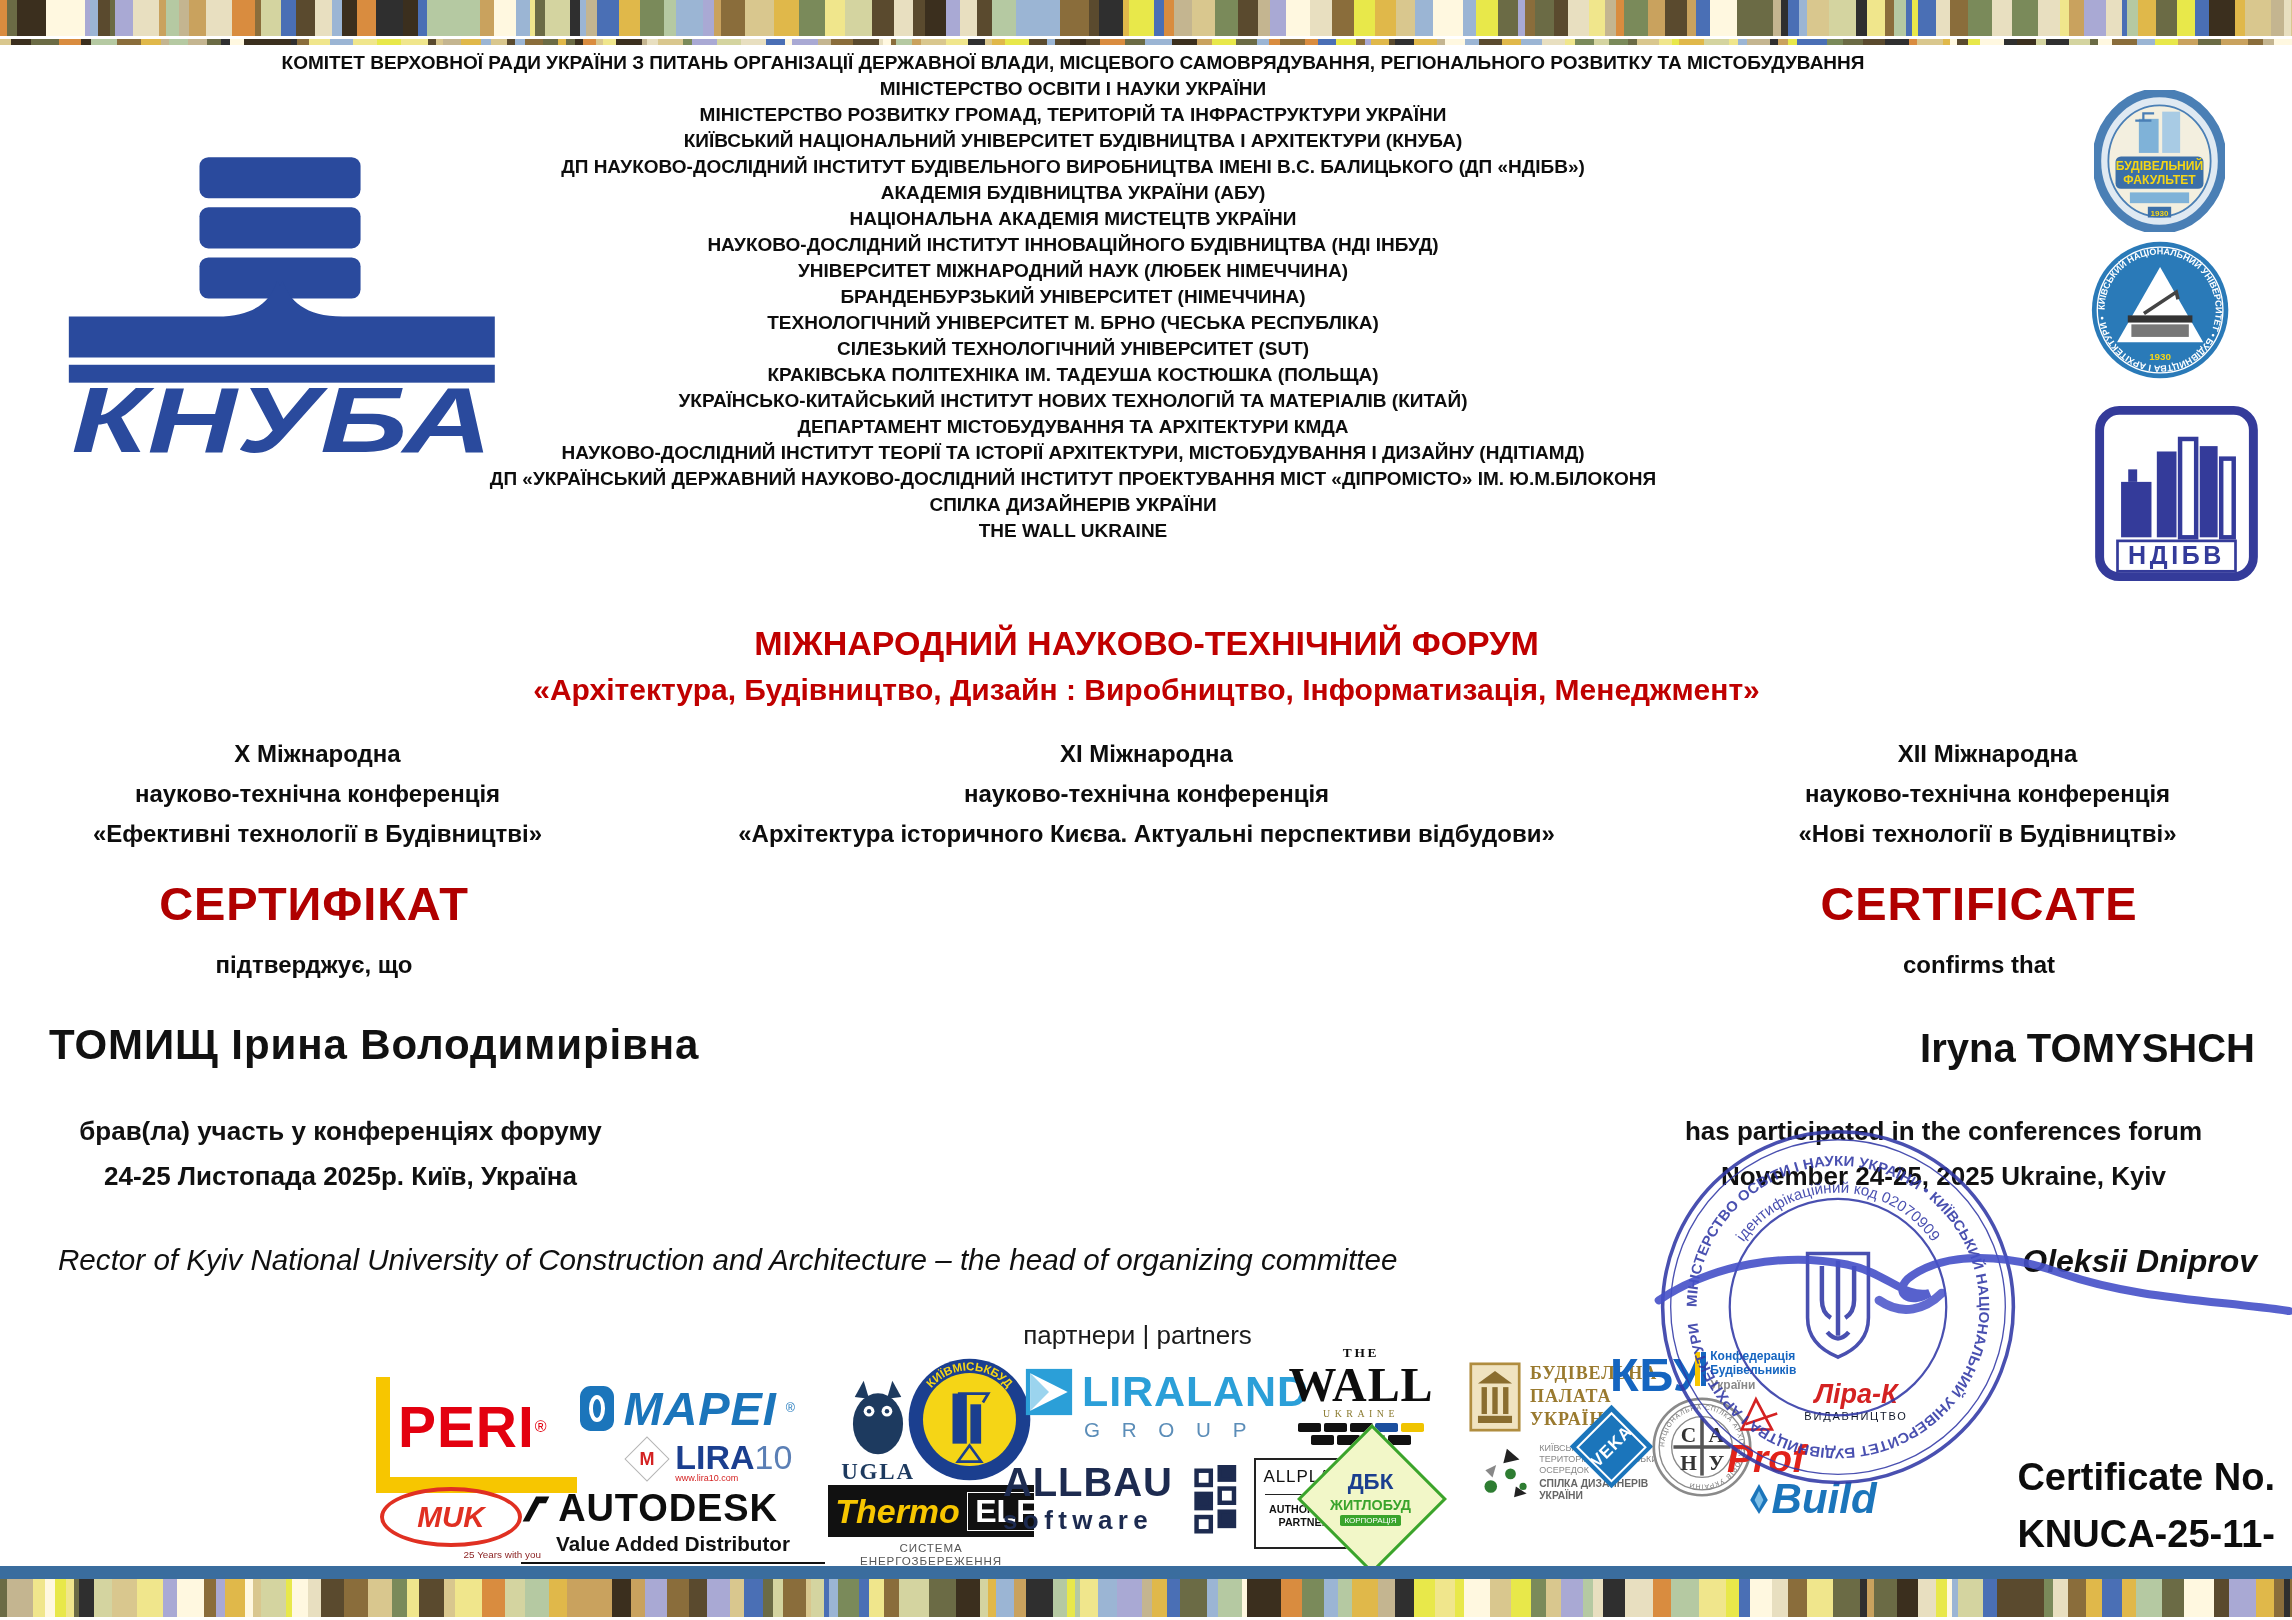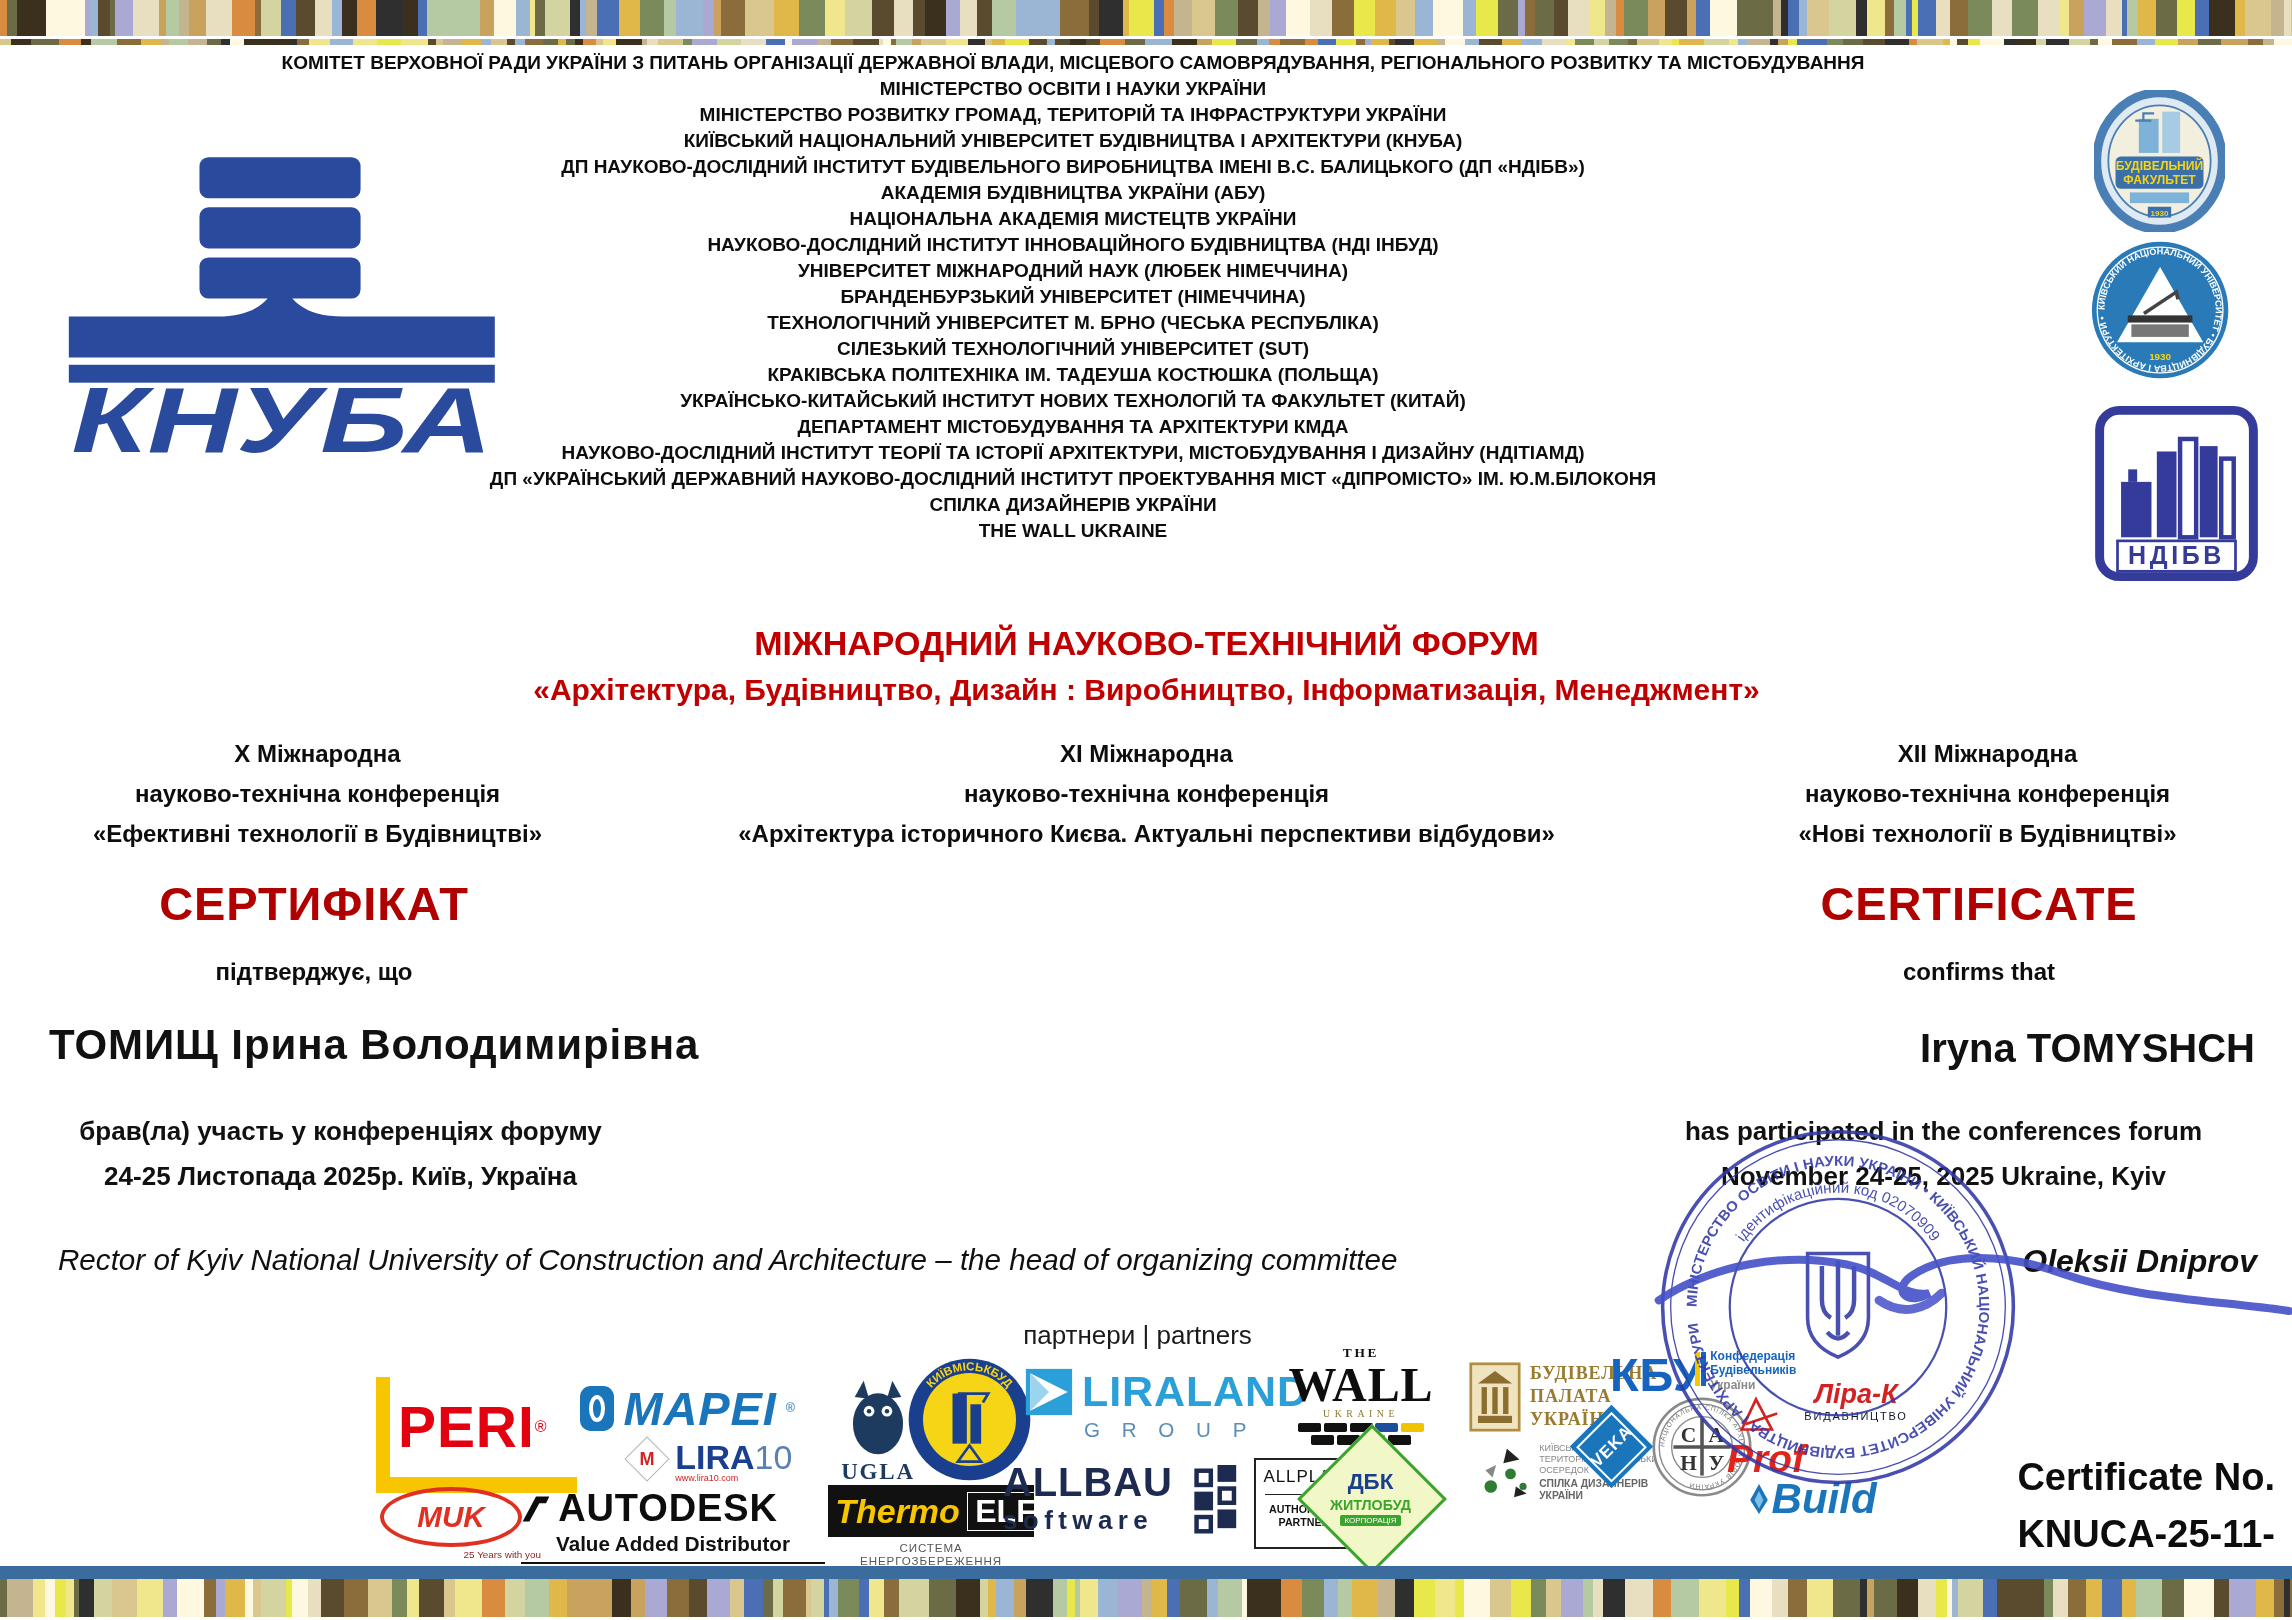"УКРАЇНСЬКО-КИТАЙСЬКИЙ ІНСТИТУТ НОВИХ" div.org-line { text: ФАКУЛЬТЕТ -> МАТЕРІАЛІВ }
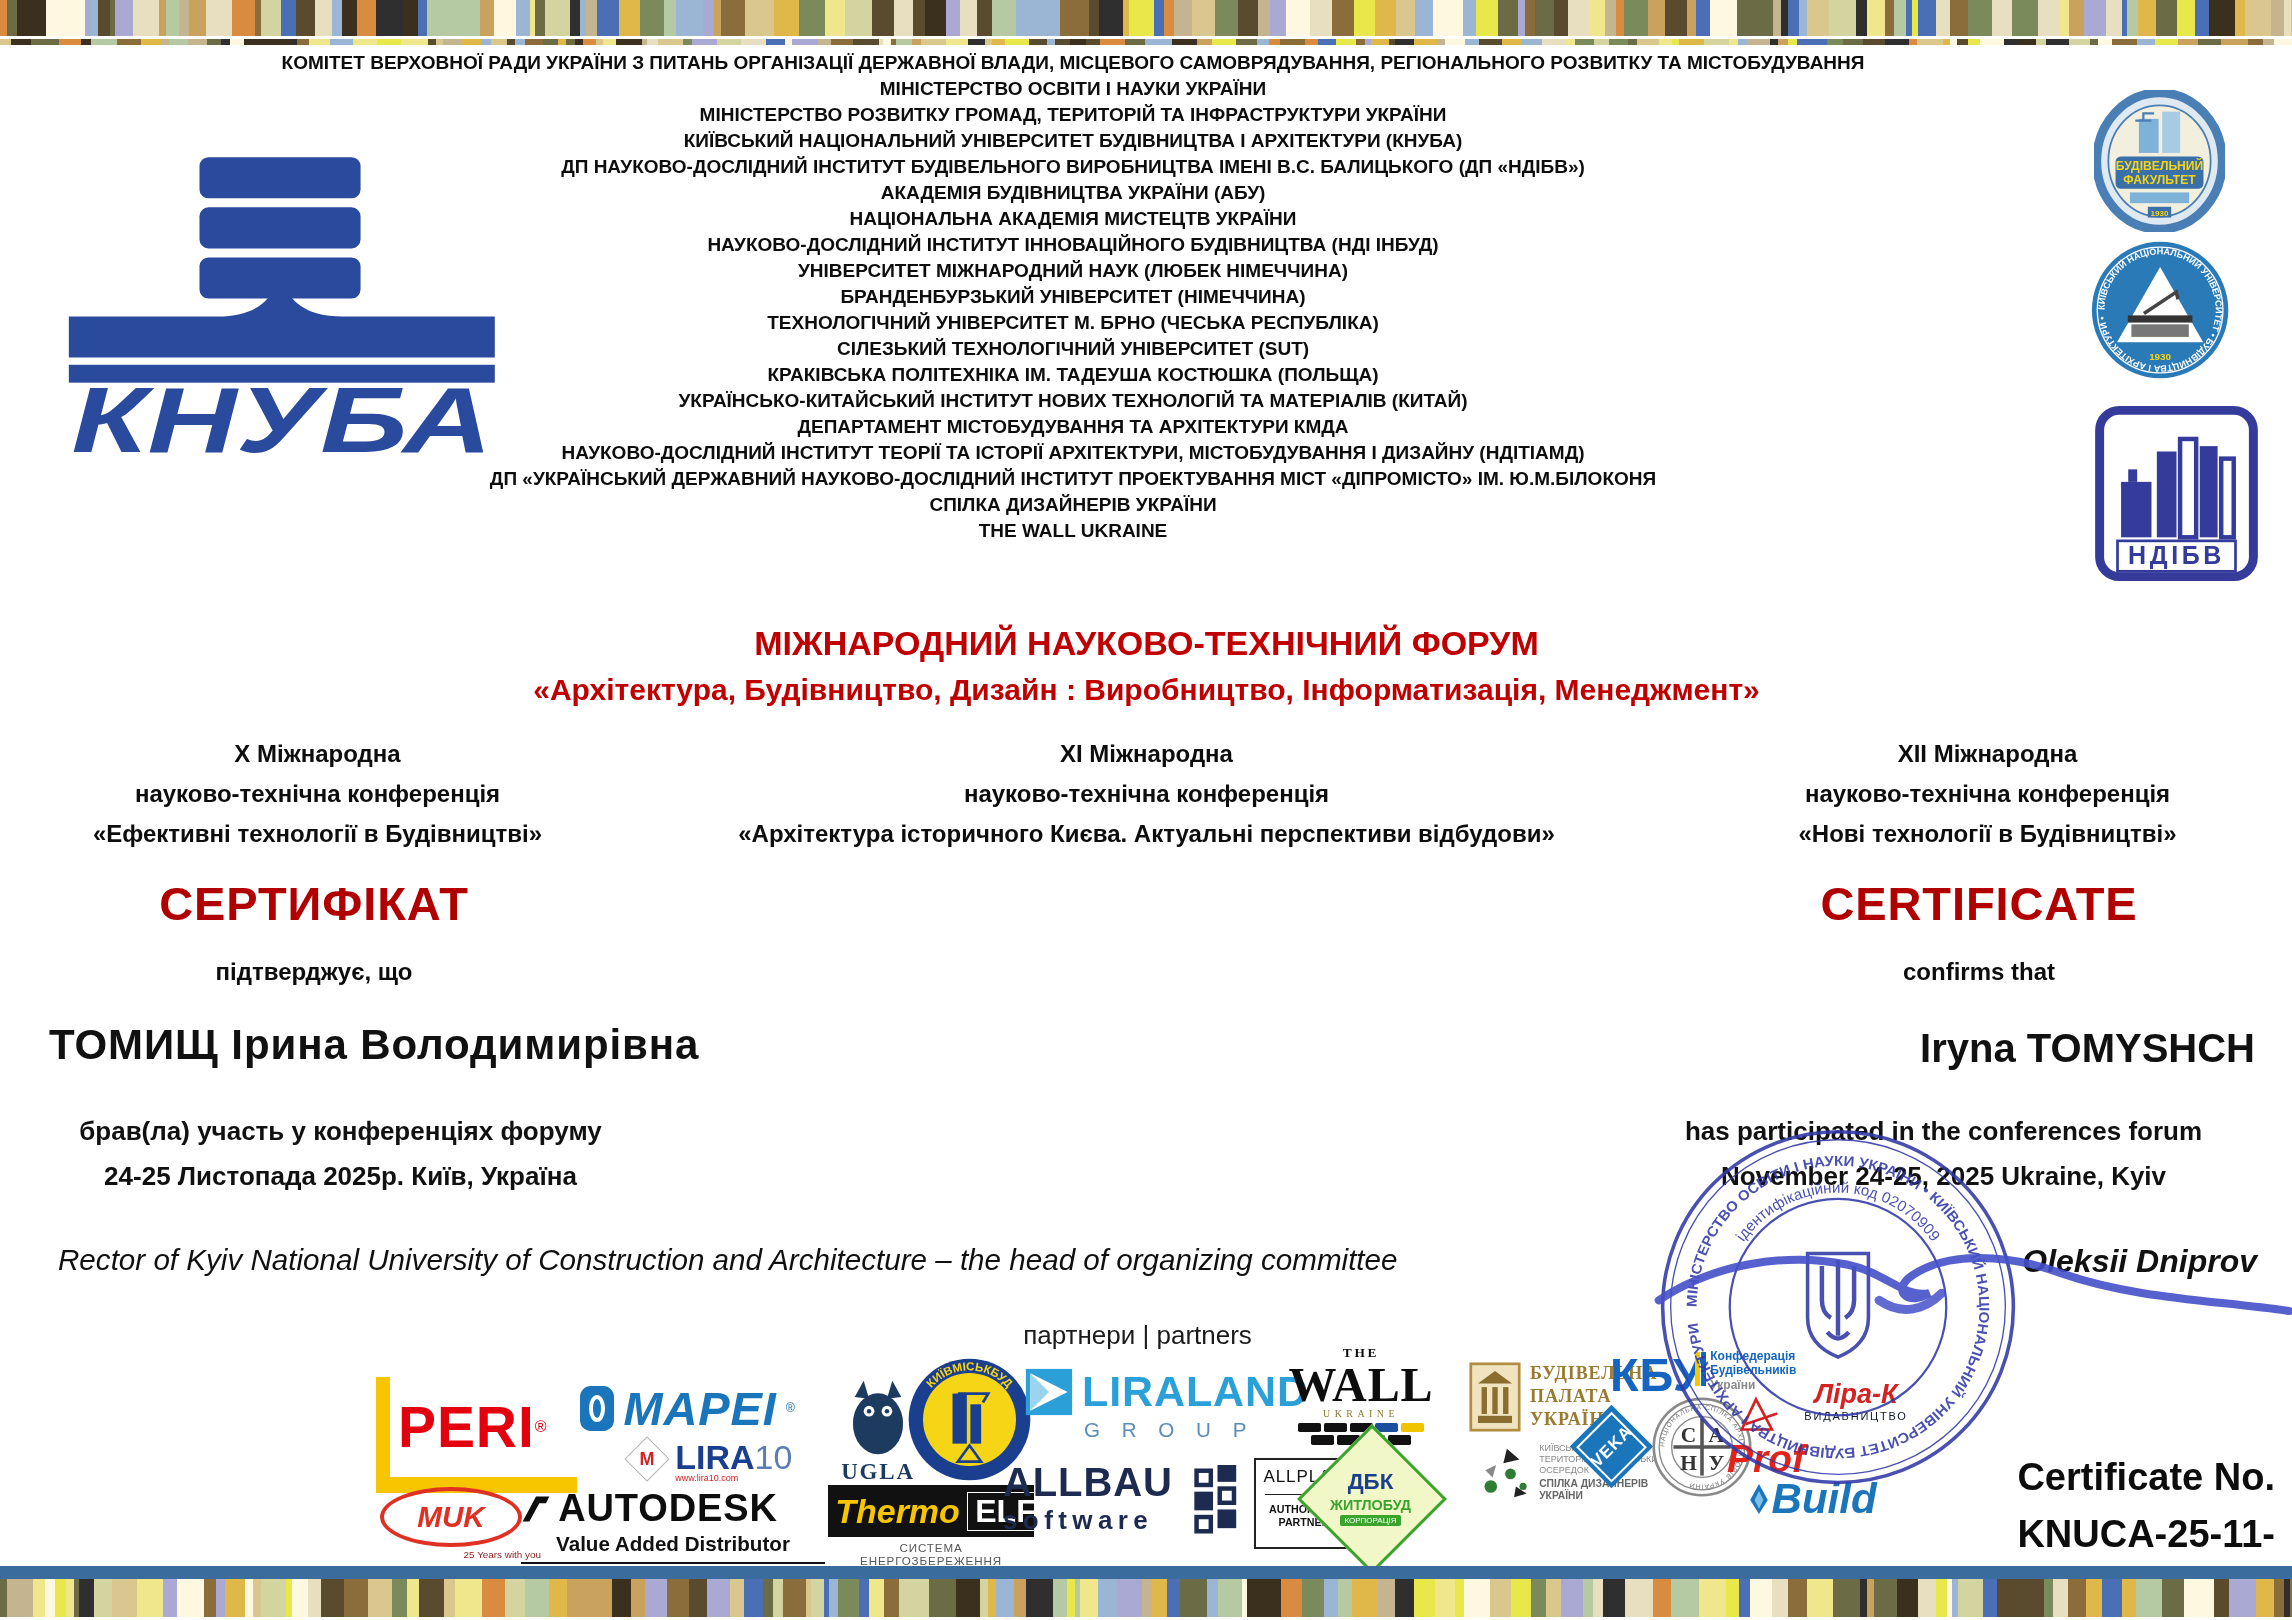"підтверджує, що" .cert-sub { margin-top: 27px -> 20px }
